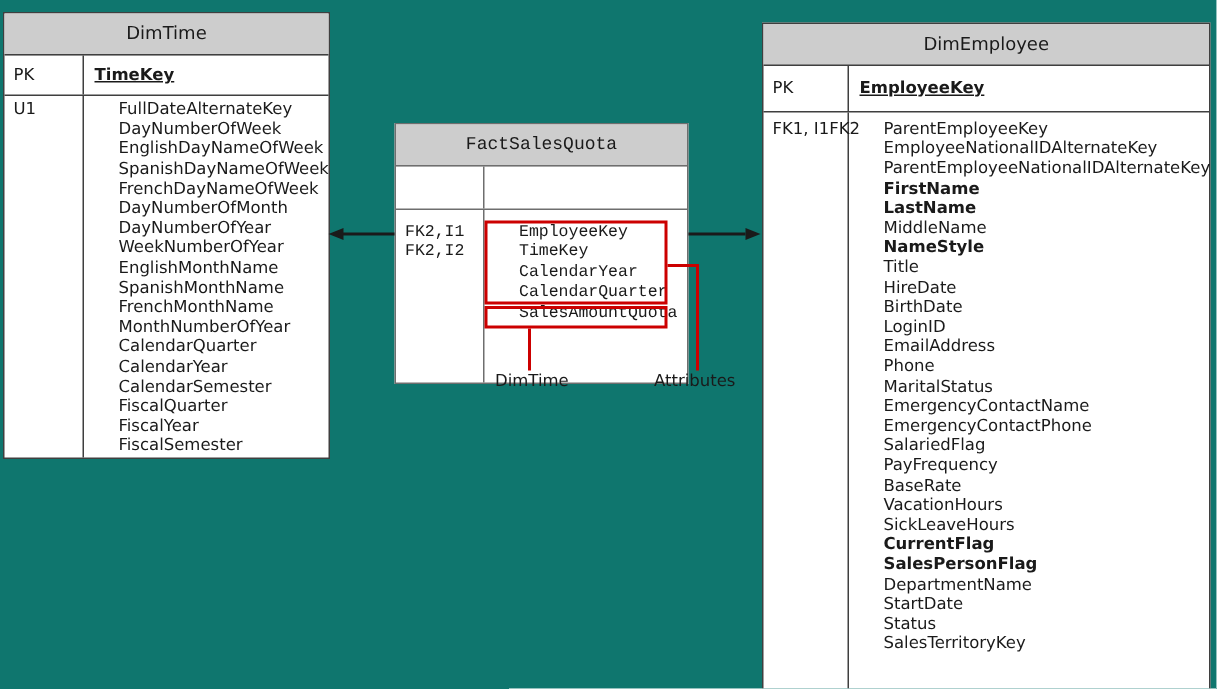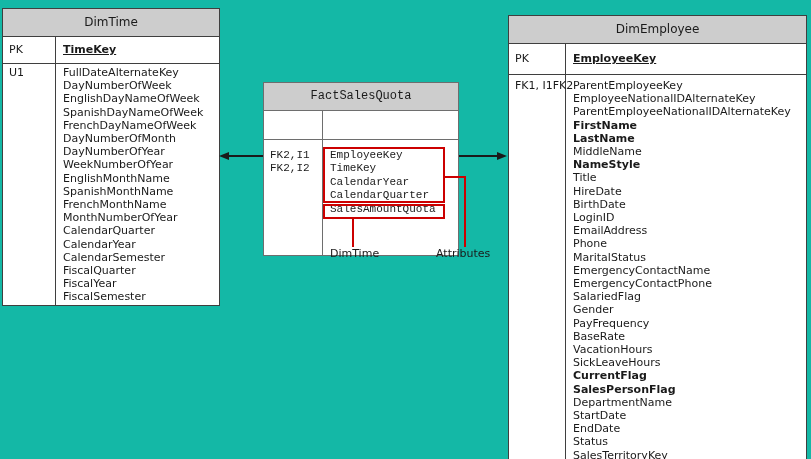"DimTime" .canvas { background: #14b8a6 -> #0f766e }
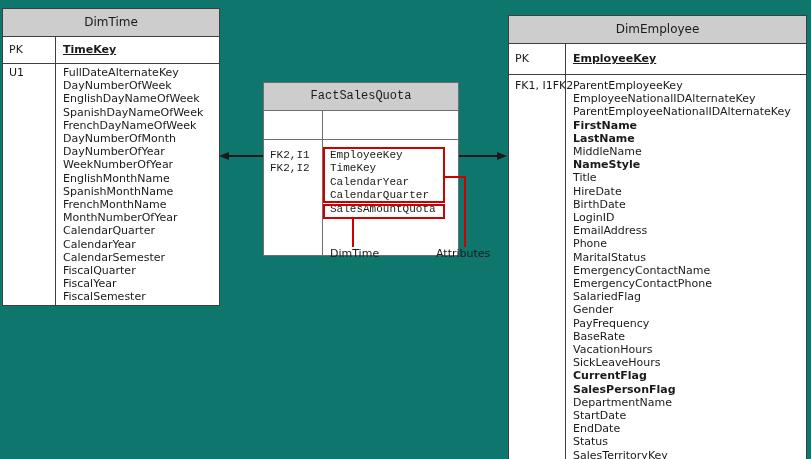"U1" .tbody { gap: none -> 16px }
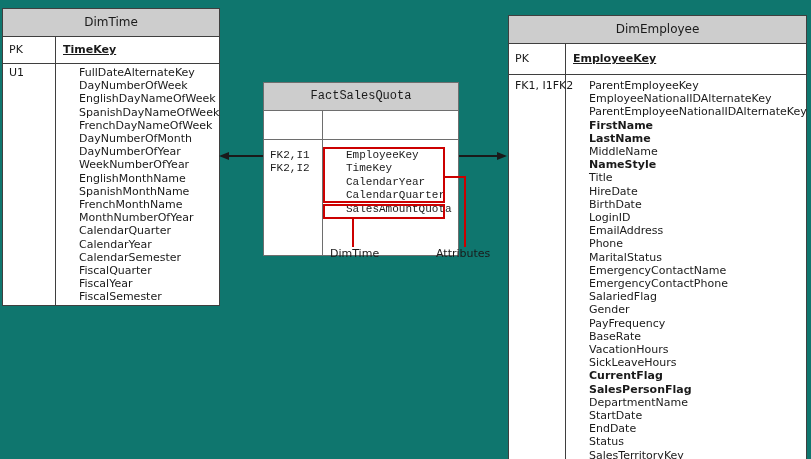"Gender" div.line { html: <div>Gender</div> -> none }
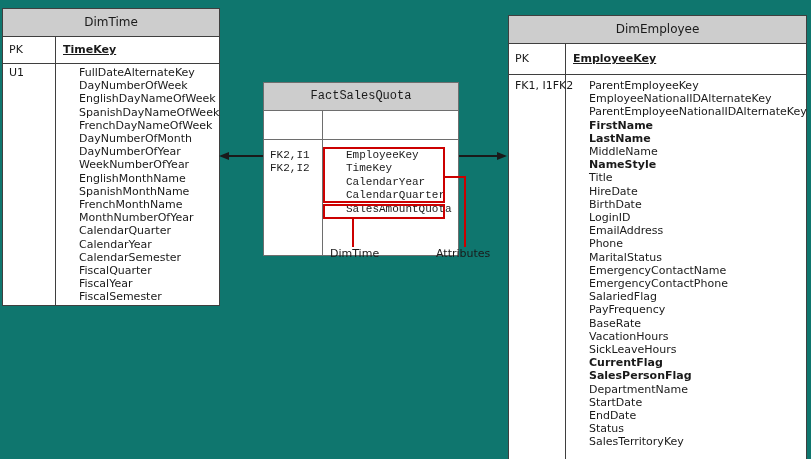"EndDate" div.line { html: <div>EndDate</div> -> none }
